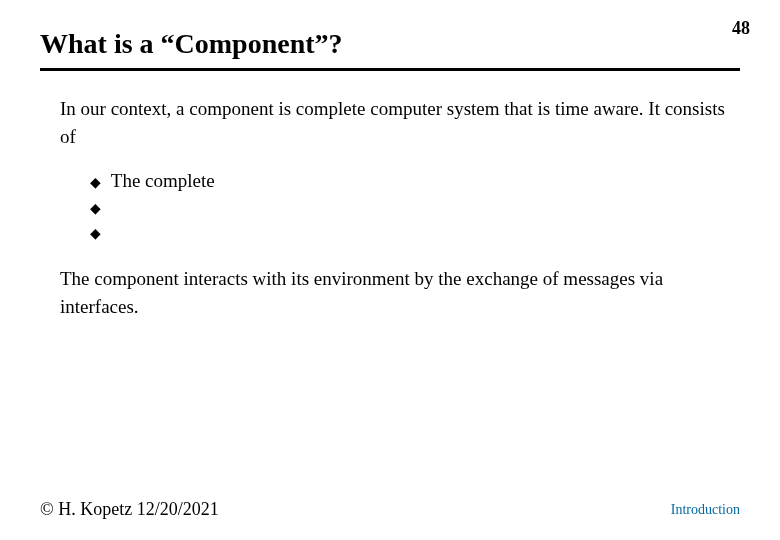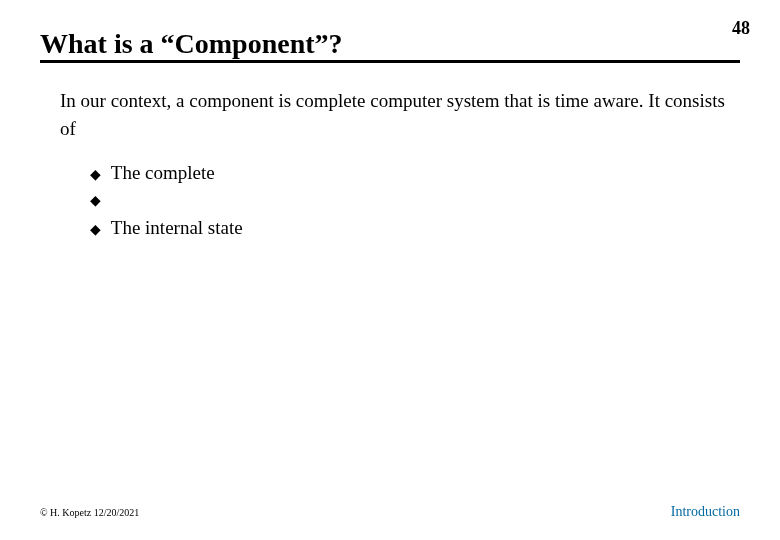"What is a “Component”?" .title { margin-bottom: none -> 8px }
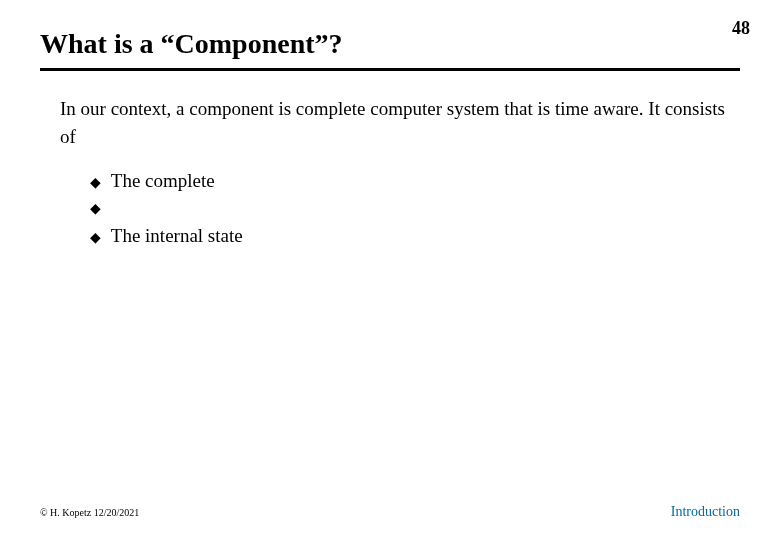"The internal state" span { html: <span>The internal state</span> -> none }
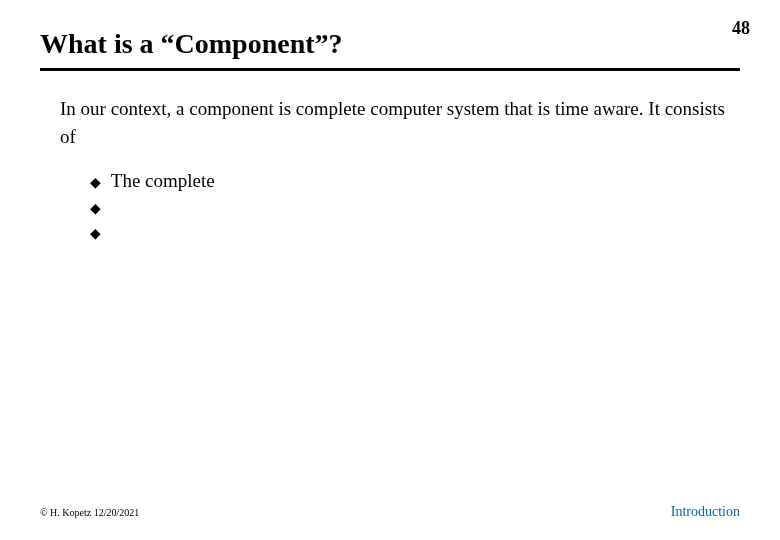"The component interacts with its" p.closing-text { html: none -> <p>The component interacts with its environment by the exchange of messages via interfaces.</p> }
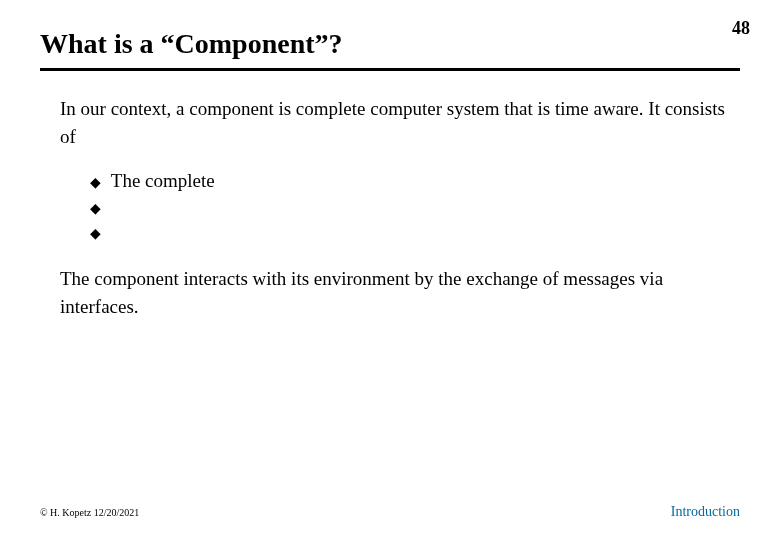"© H. Kopetz 12/20/2021" .footer-left { font-size: 10px -> 18px }
